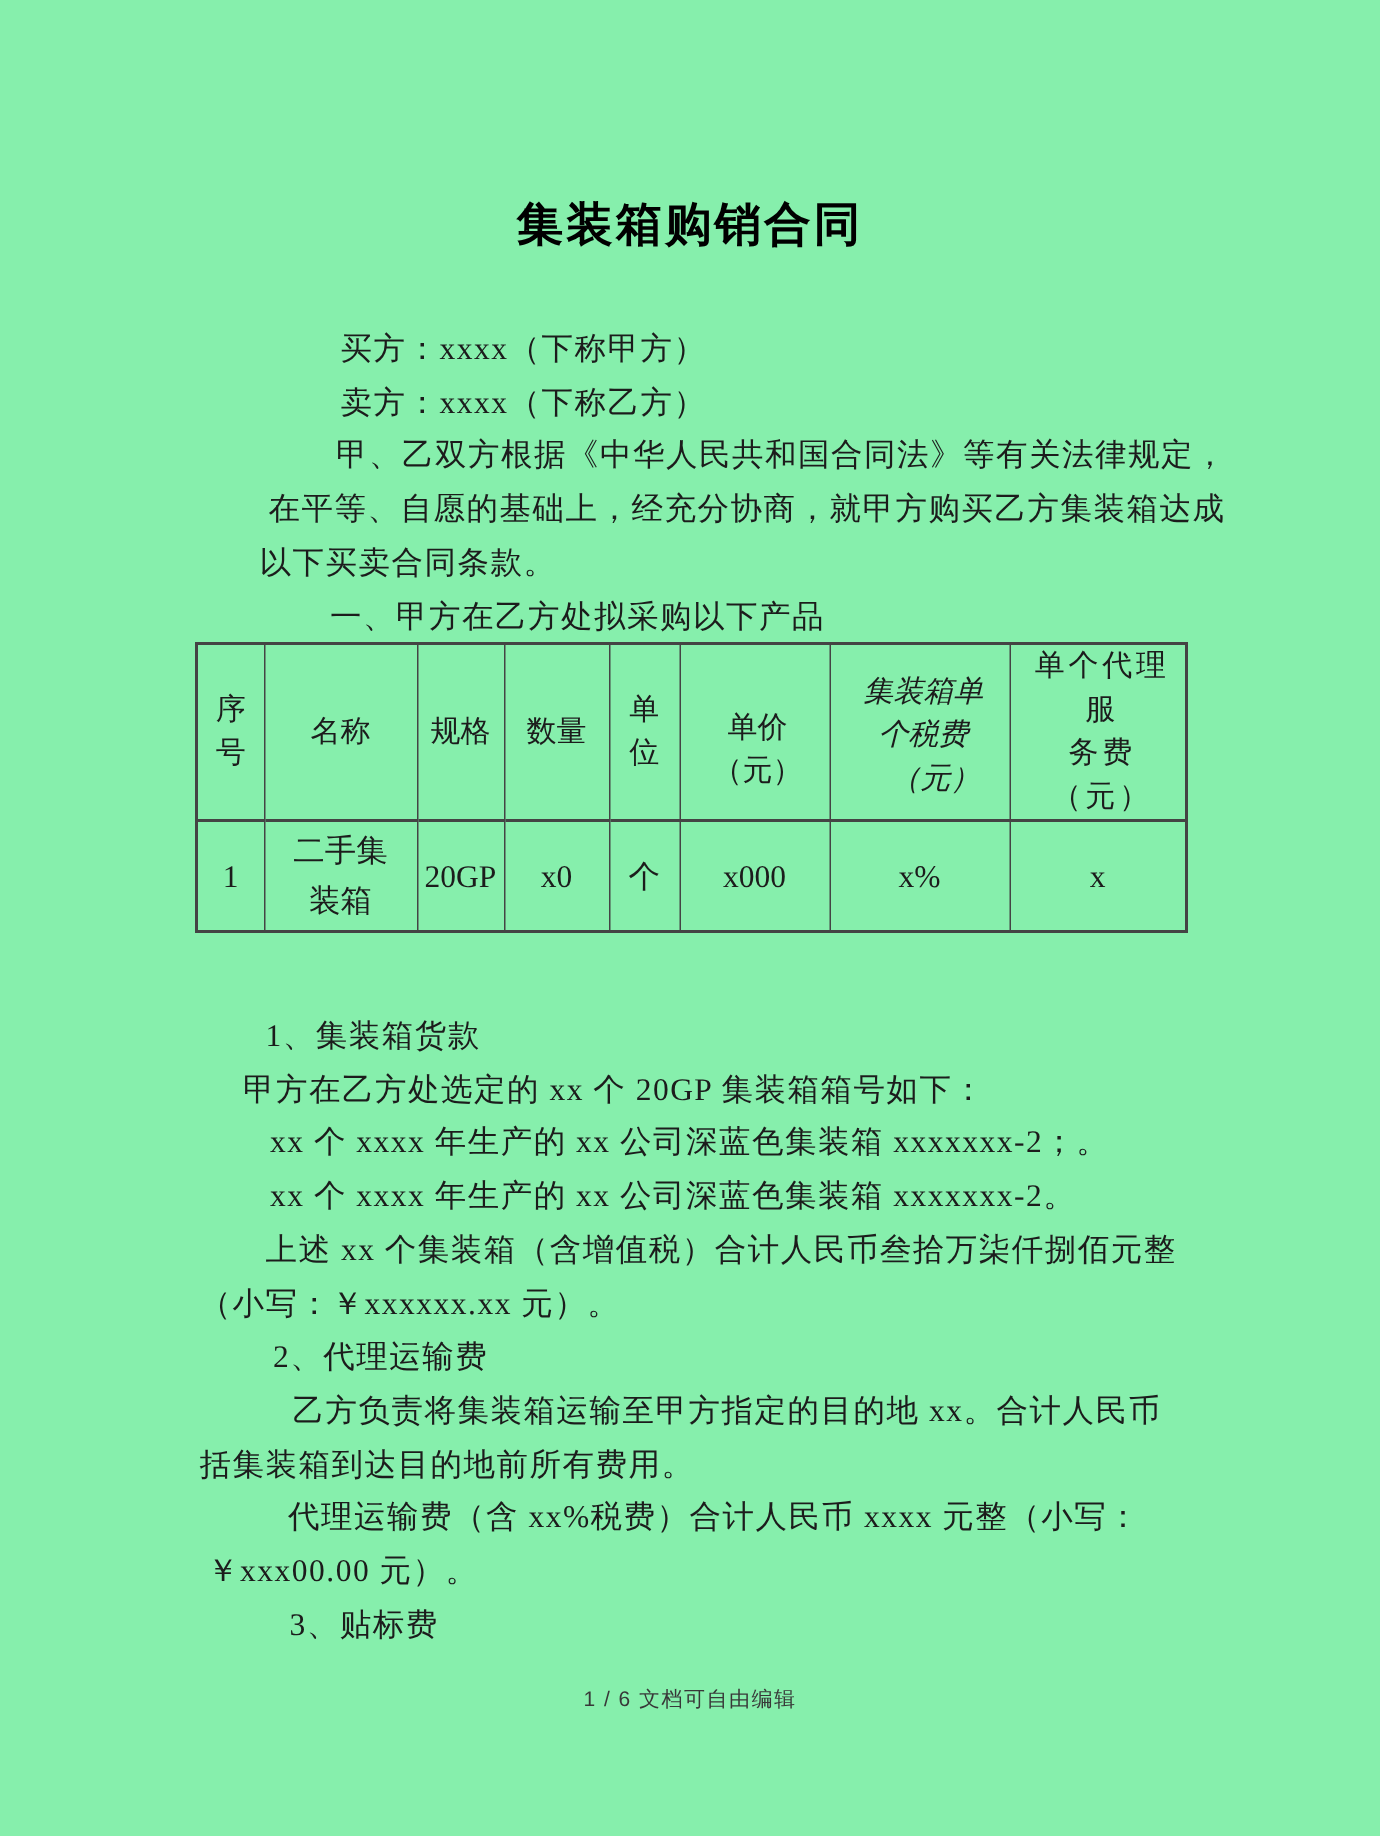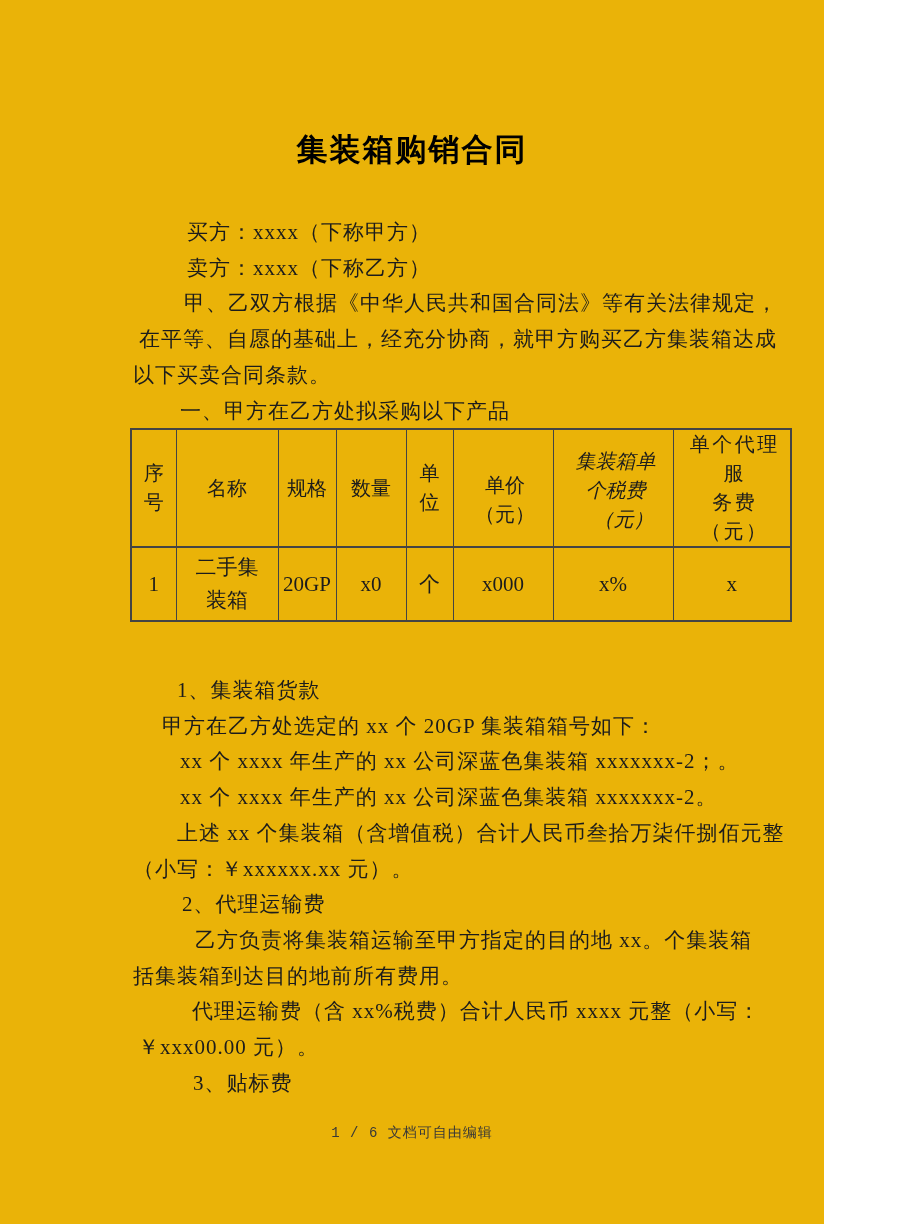"集装箱购销合同" .page { background: #eab308 -> #86efac; width: 824px -> 920px }
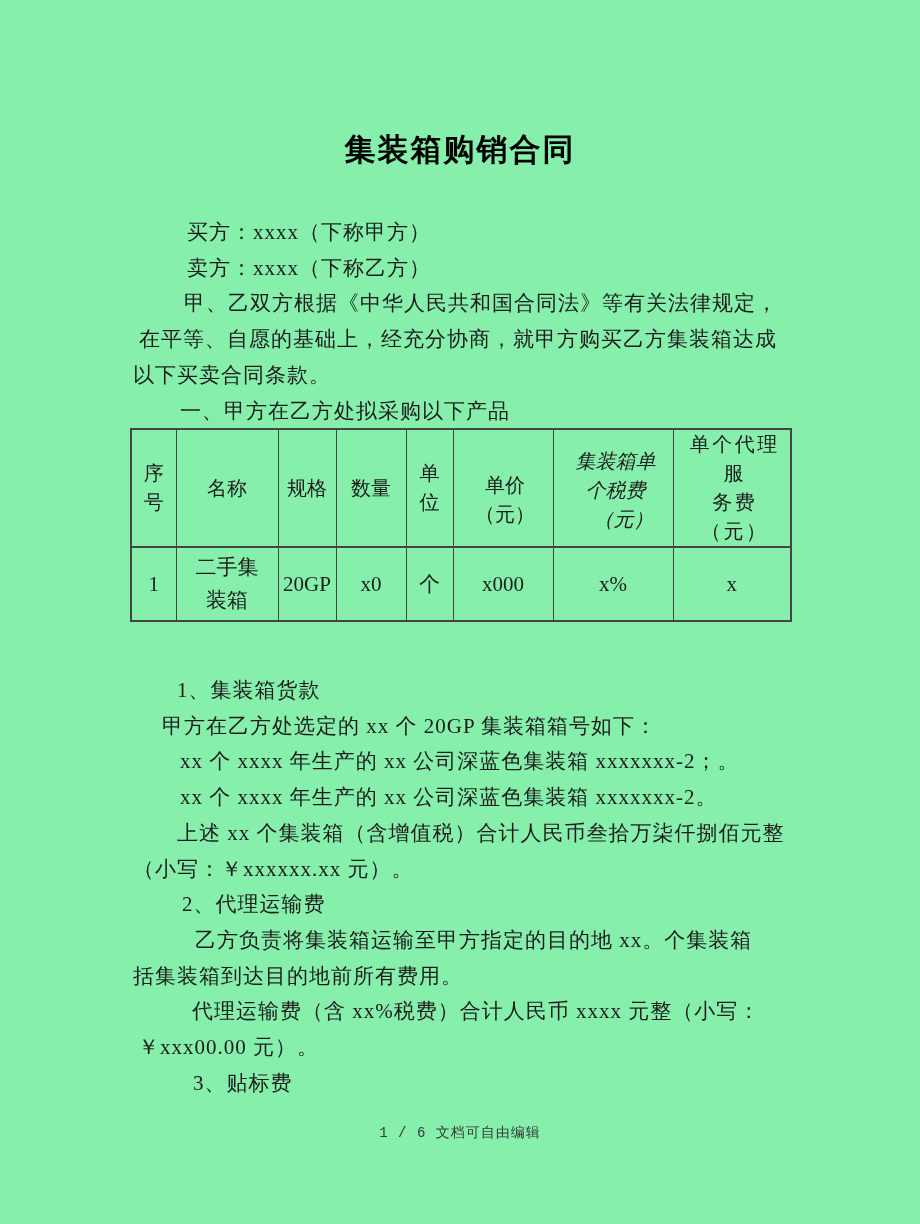"买方：xxxx（下称甲方）" .tb-a { margin-left: none -> 40px }
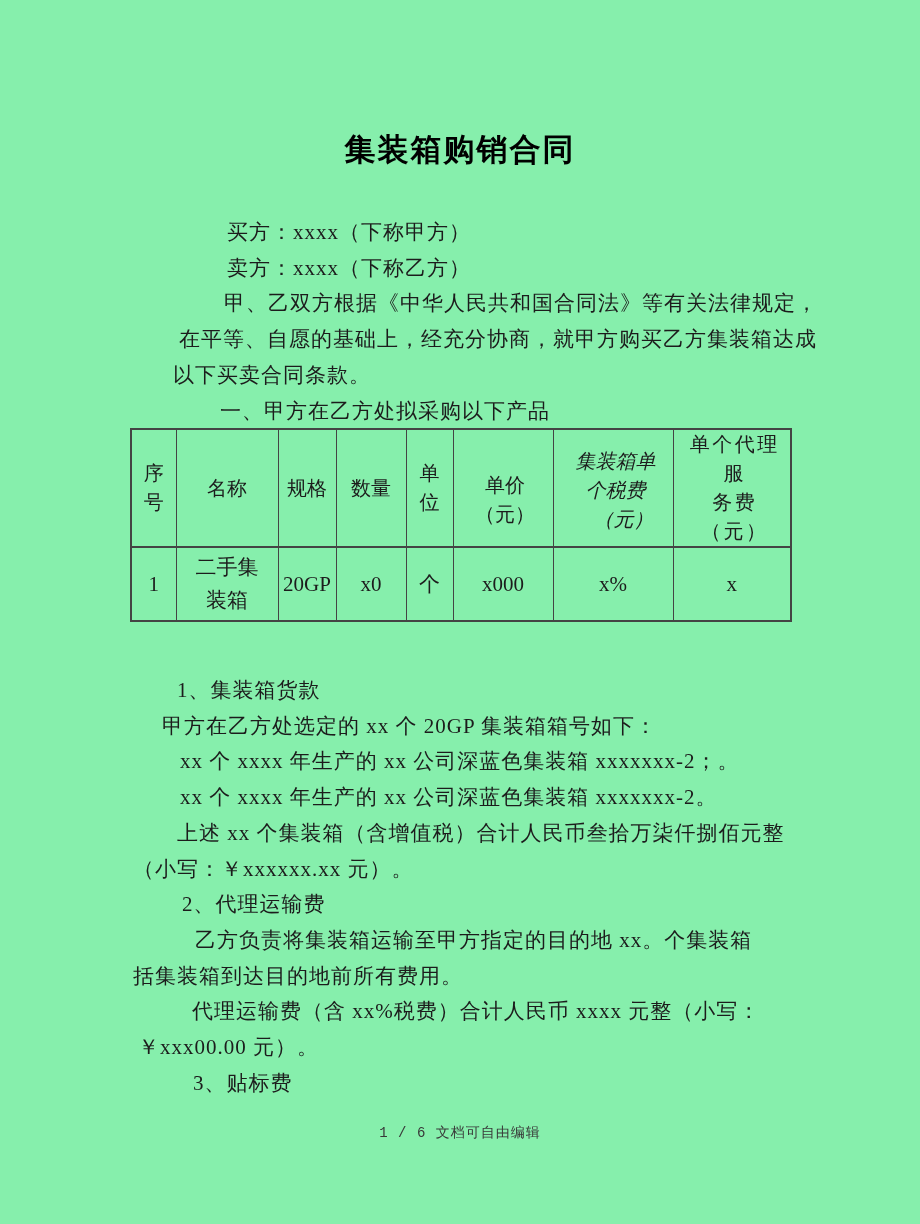"乙方负责将集装箱运输至甲方指定的目的地 xx。个集装箱" div.ln { text: 个集装箱 -> 合计人民币 }
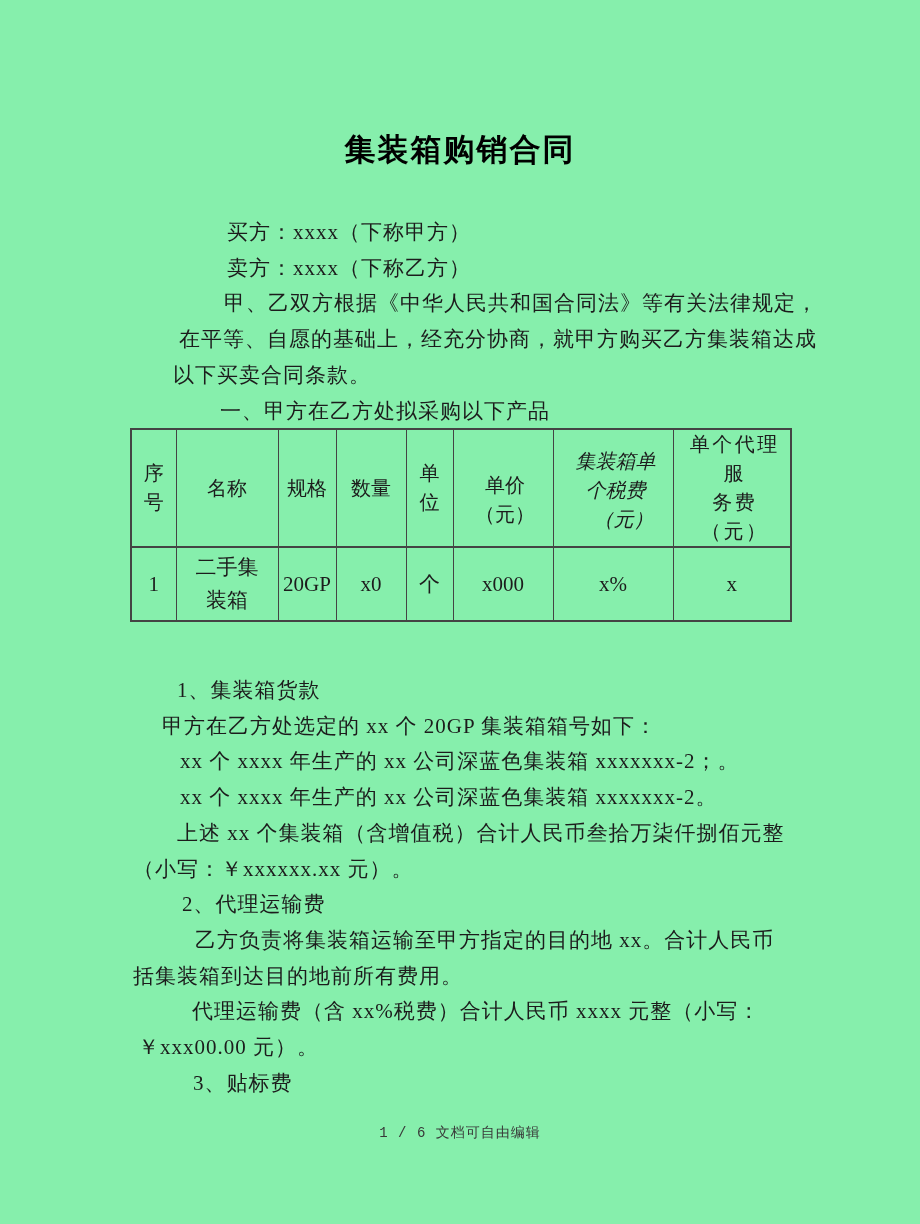"1 / 6 文档可自由编辑" .page-footer { font-family: Liberation Mono, monospace -> Liberation Sans, sans-serif }
